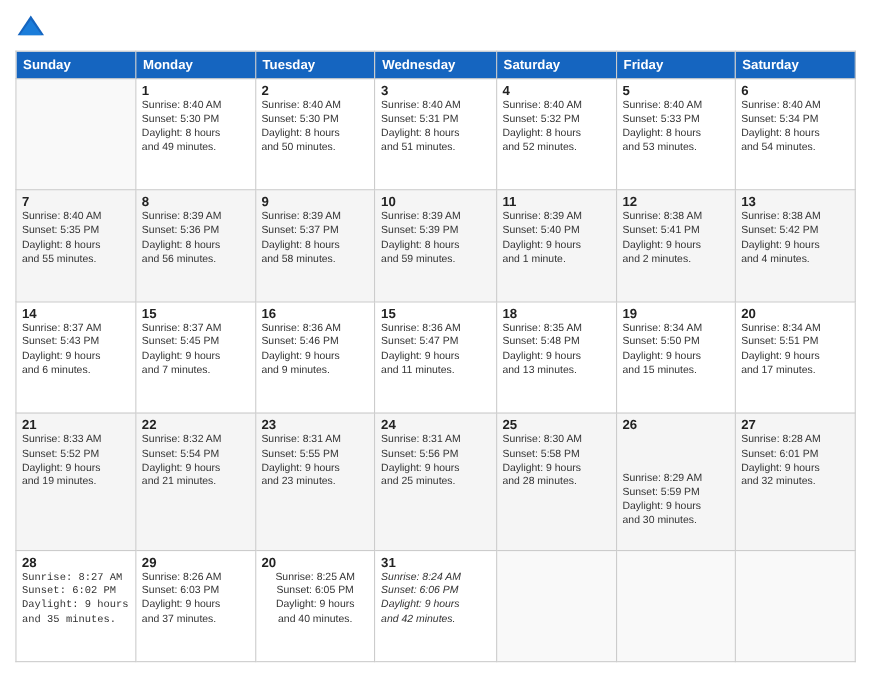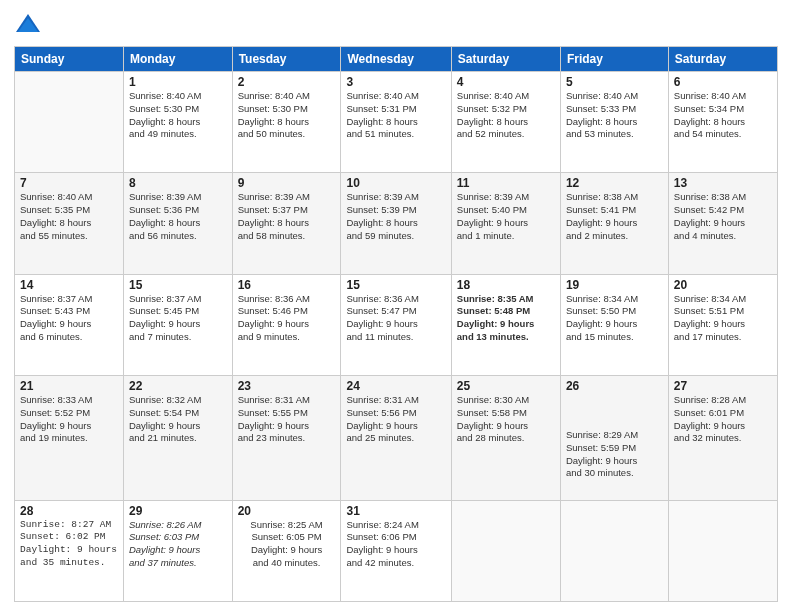"Sunrise: 8:35 AM" div.day-info { font-weight: bold -> none }
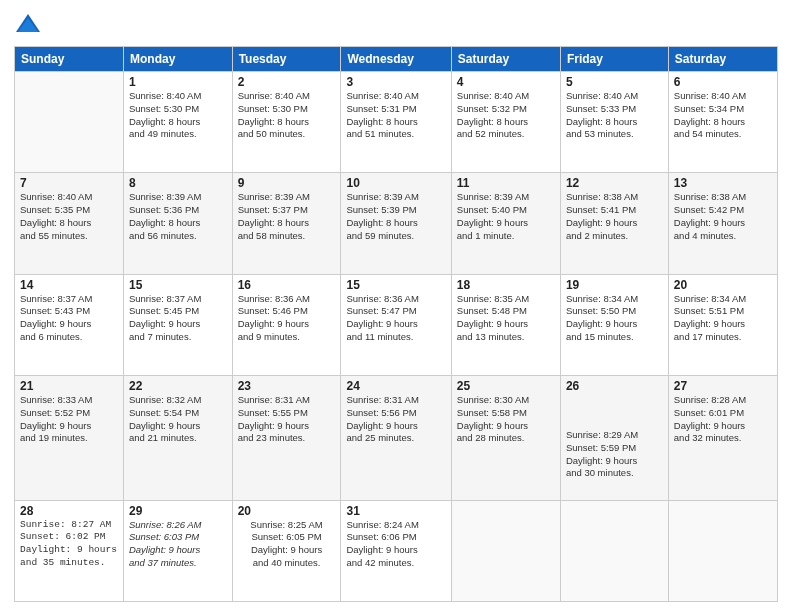"Sunrise: 8:26 AM" div.day-info { font-style: italic -> none }
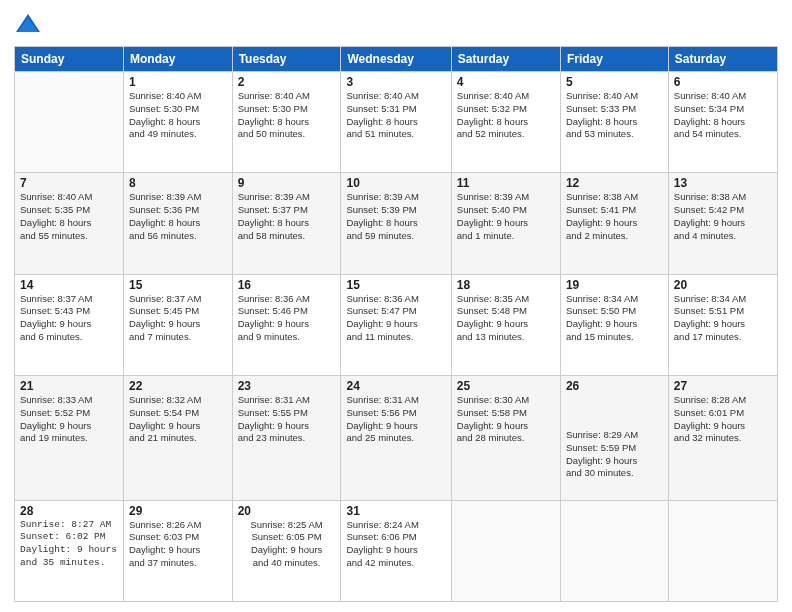"Sunrise: 8:24 AM" div.day-info { font-style: none -> italic }
